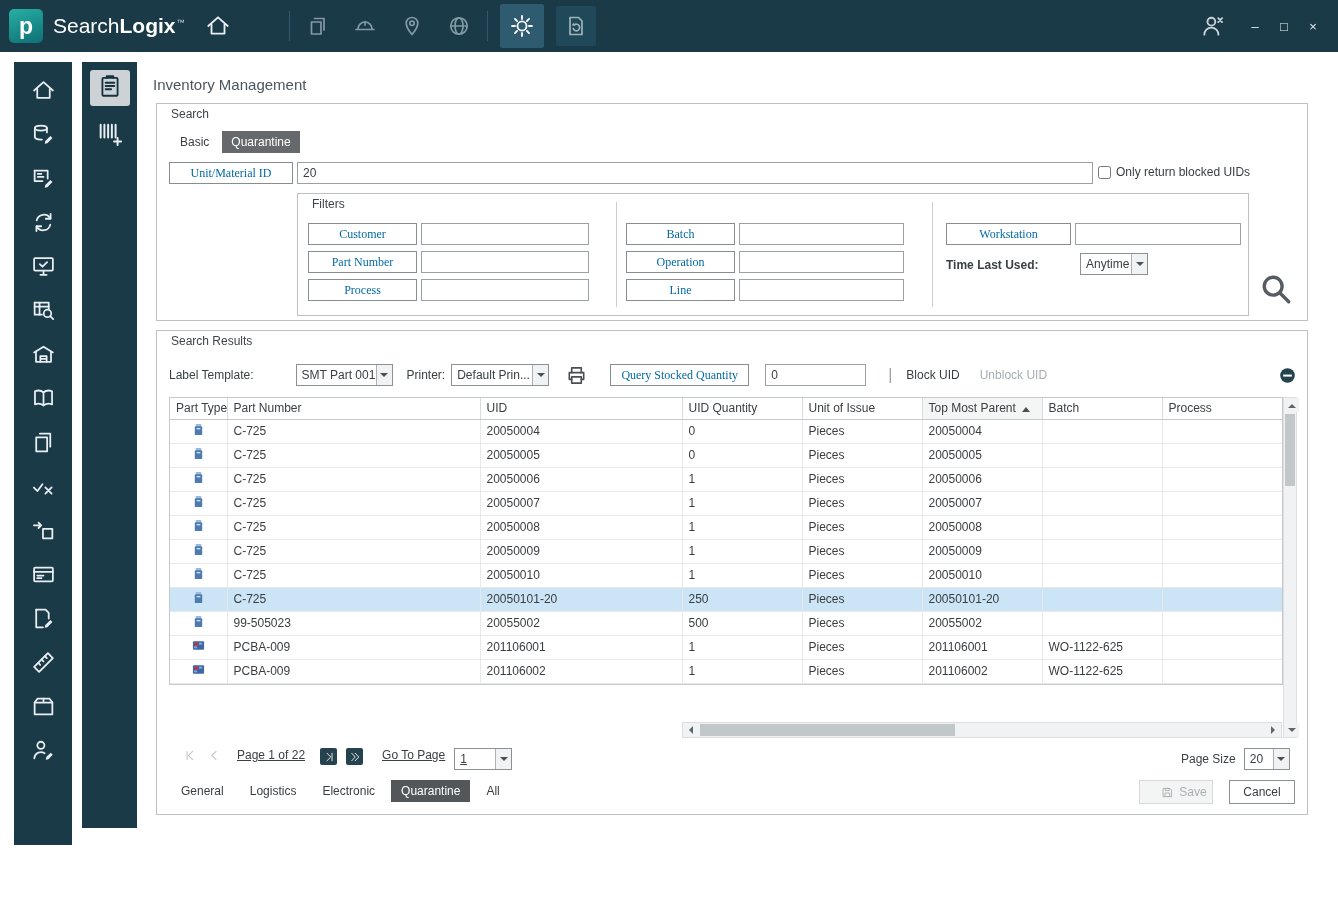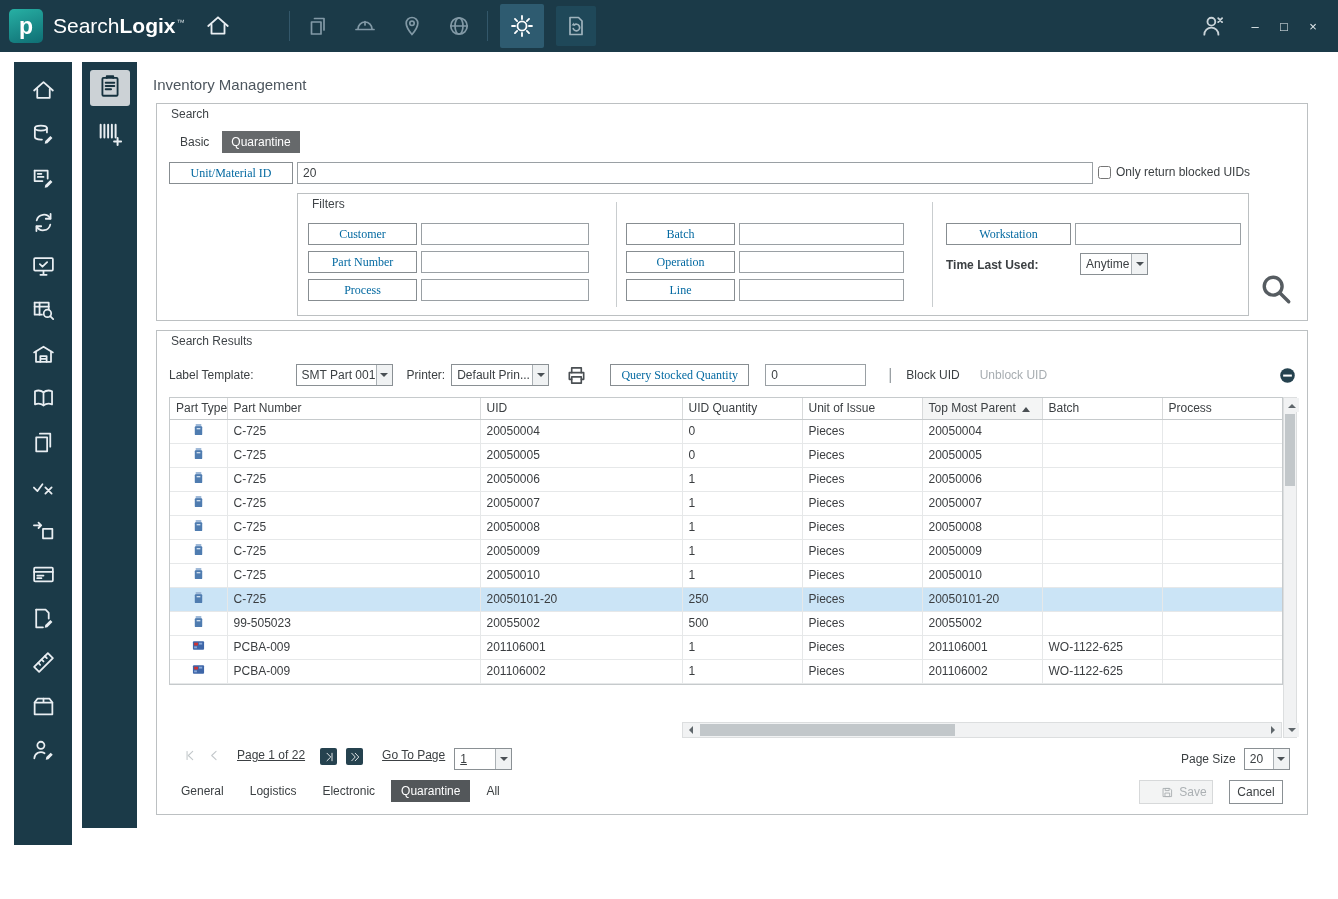"Cancel" button.btn { width: 54px -> 66px }
